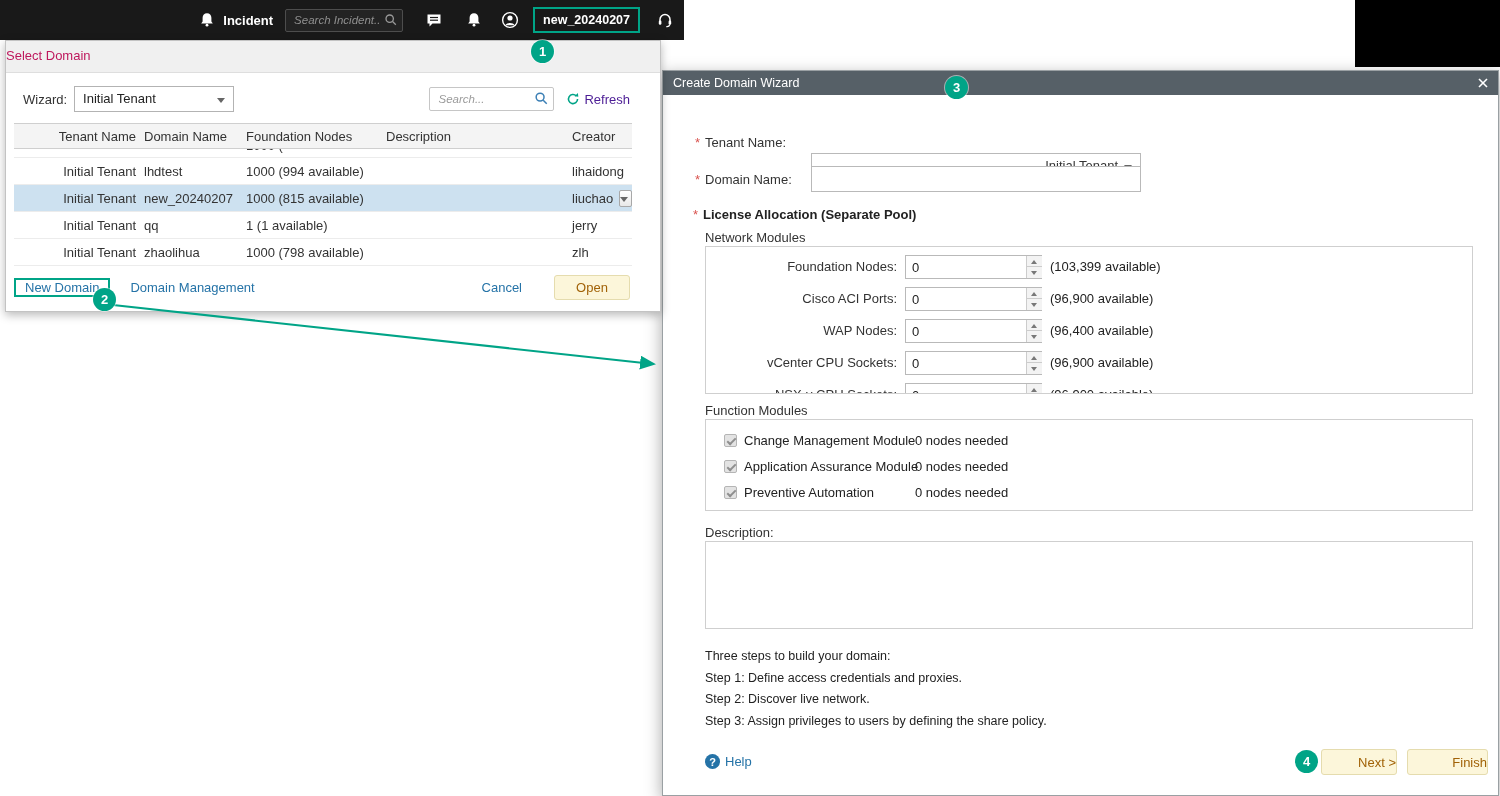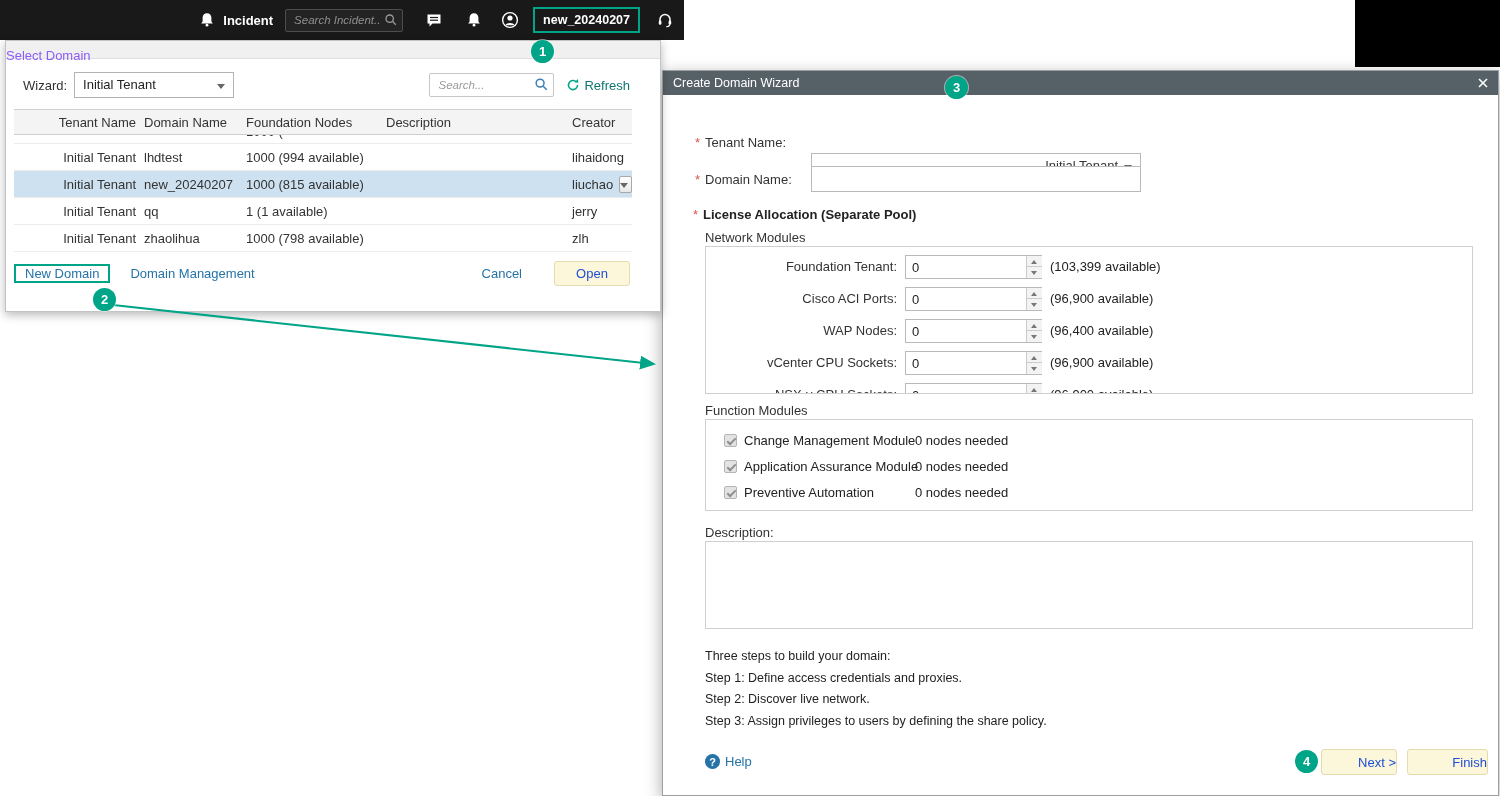"Select Domain" .sd-header { color: #8b5cf6 -> #be185d; height: 18px -> 32px }
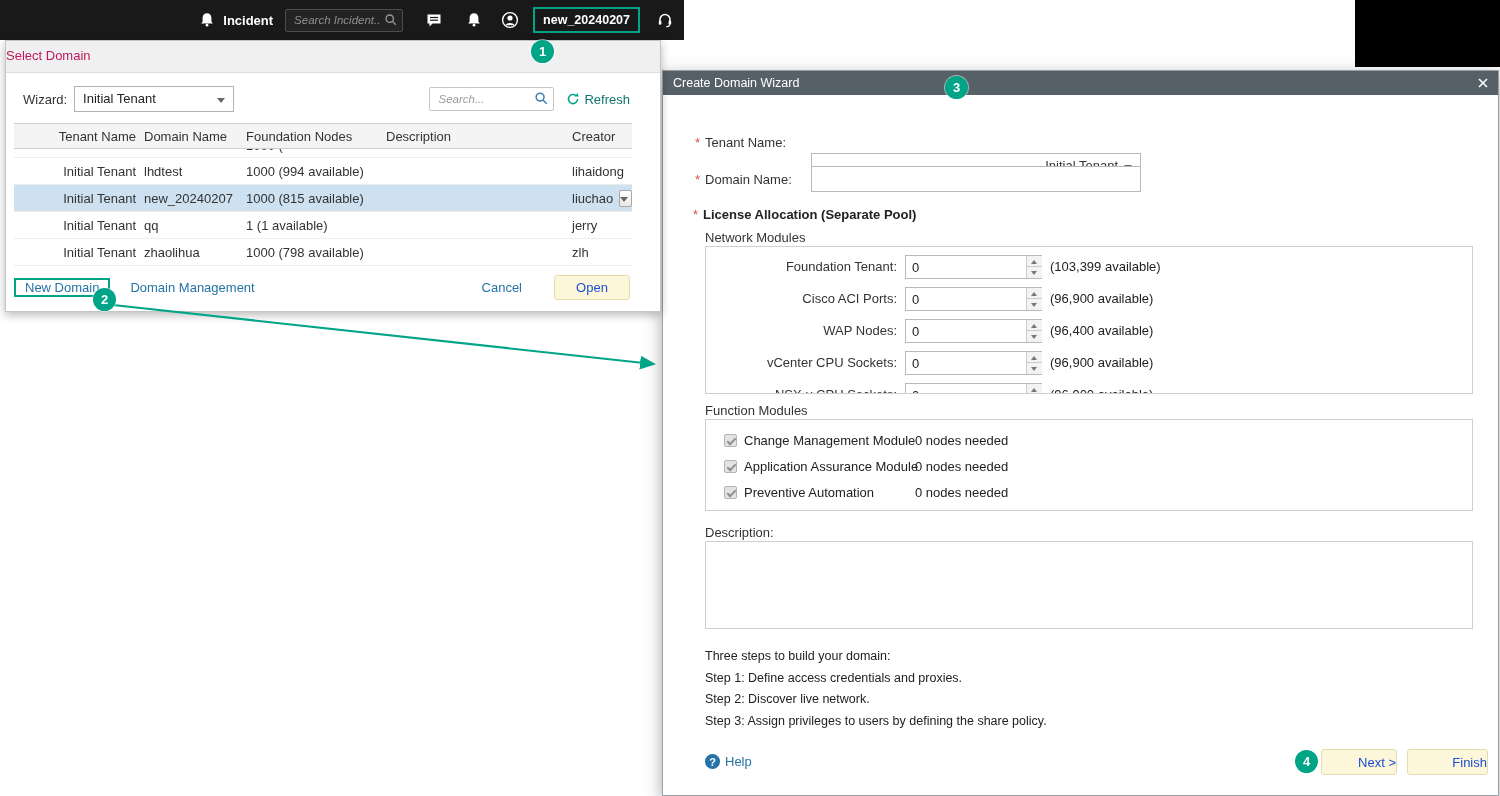"Refresh" .sd-refresh { color: #0f766e -> #4c1d95 }
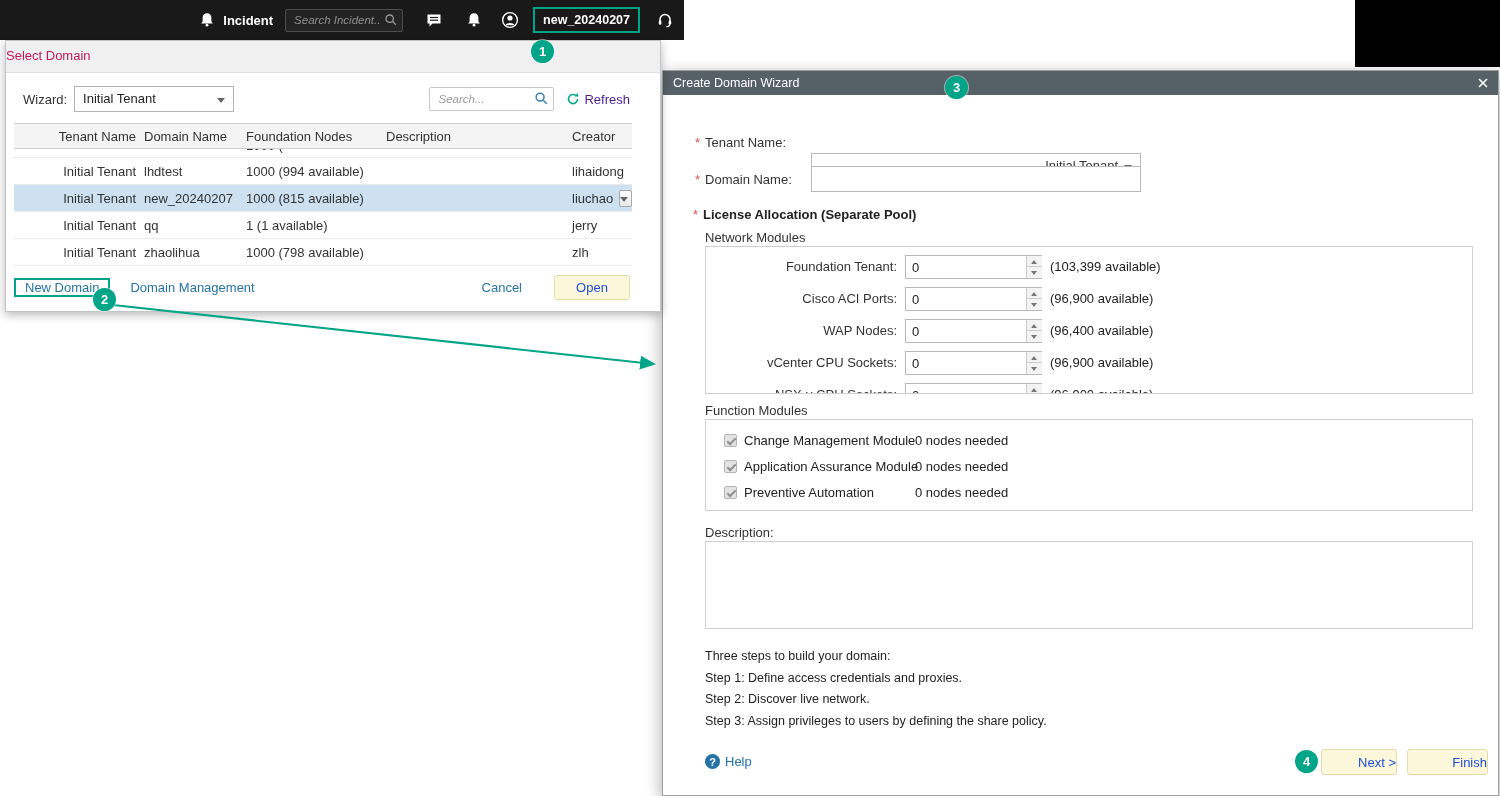"Foundation Tenant:" div.nm-label { text: Tenant -> Nodes }
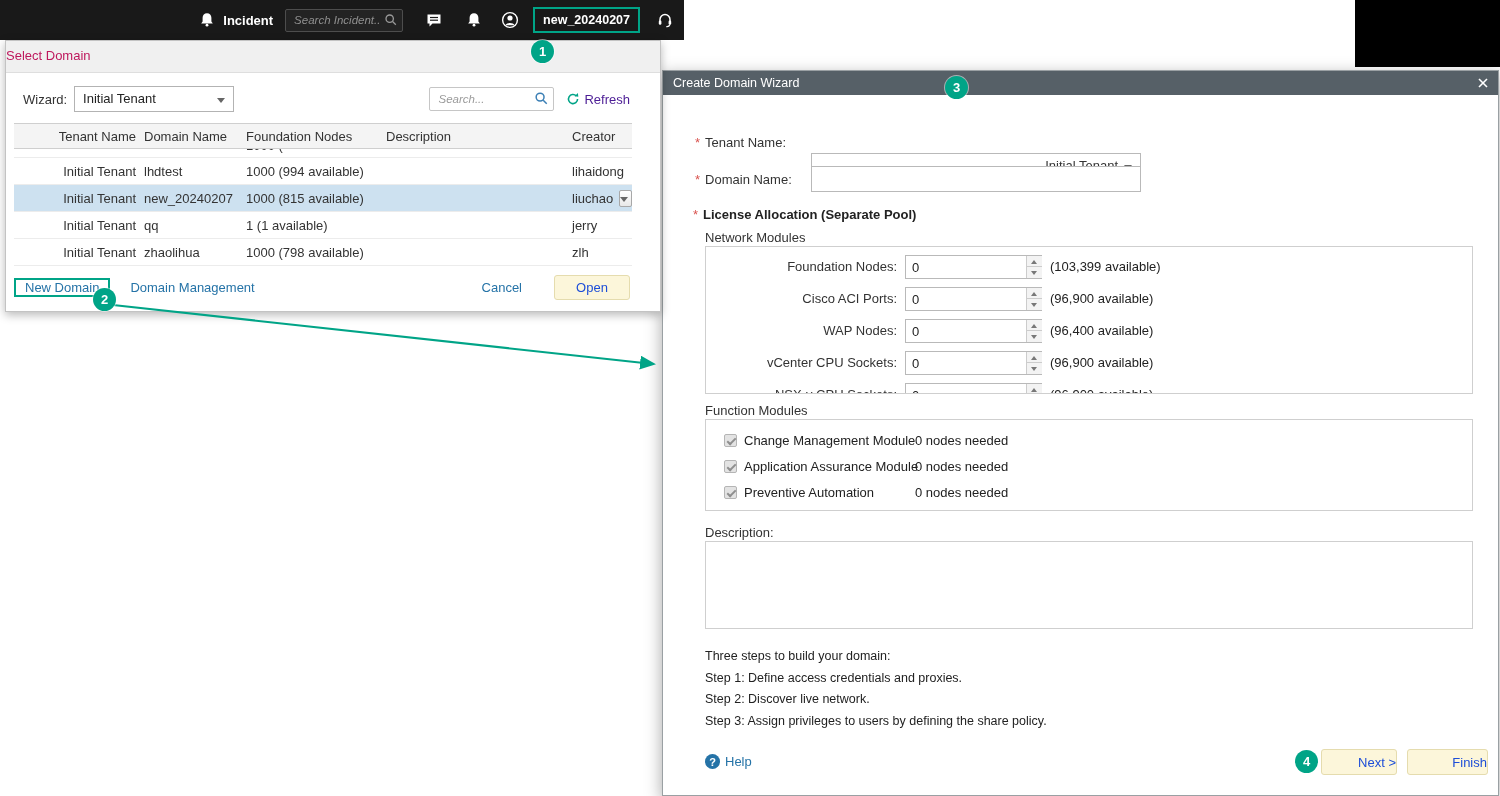"Open" .btn-cream { color: #1d4ed8 -> #a16207 }
